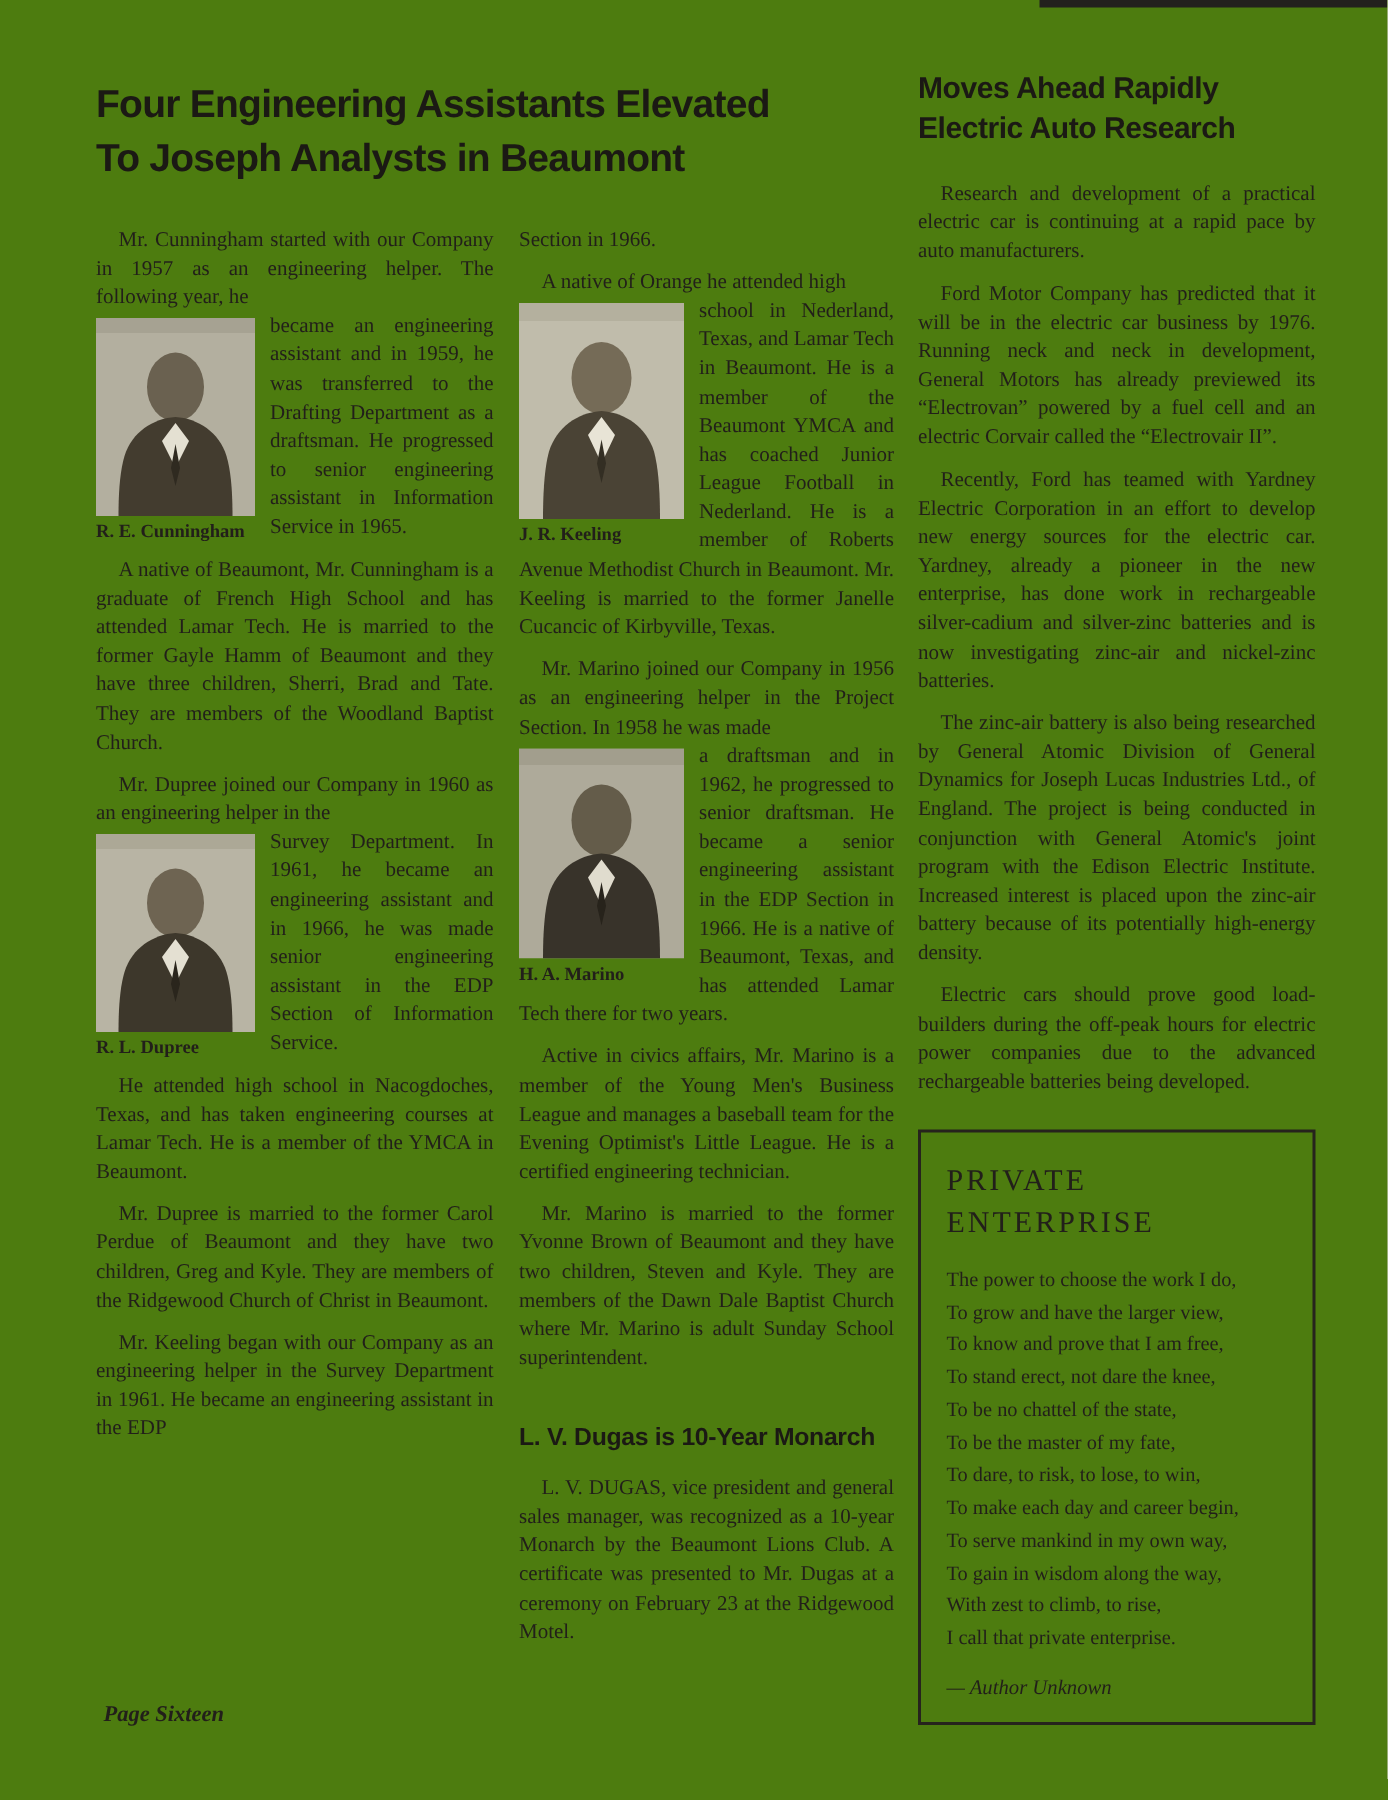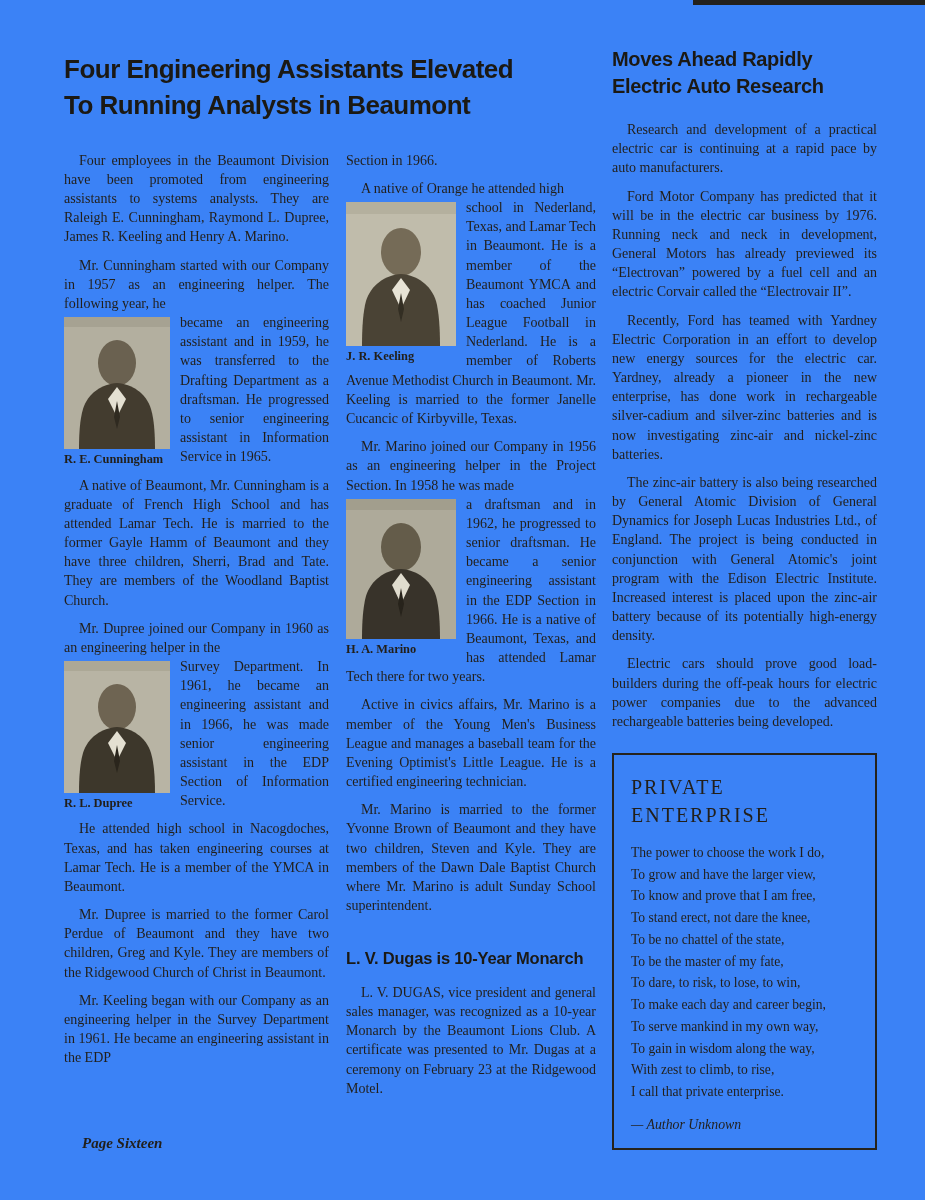"Four Engineering Assistants Elevated" .page { background: #3b82f6 -> #4d7c0f }
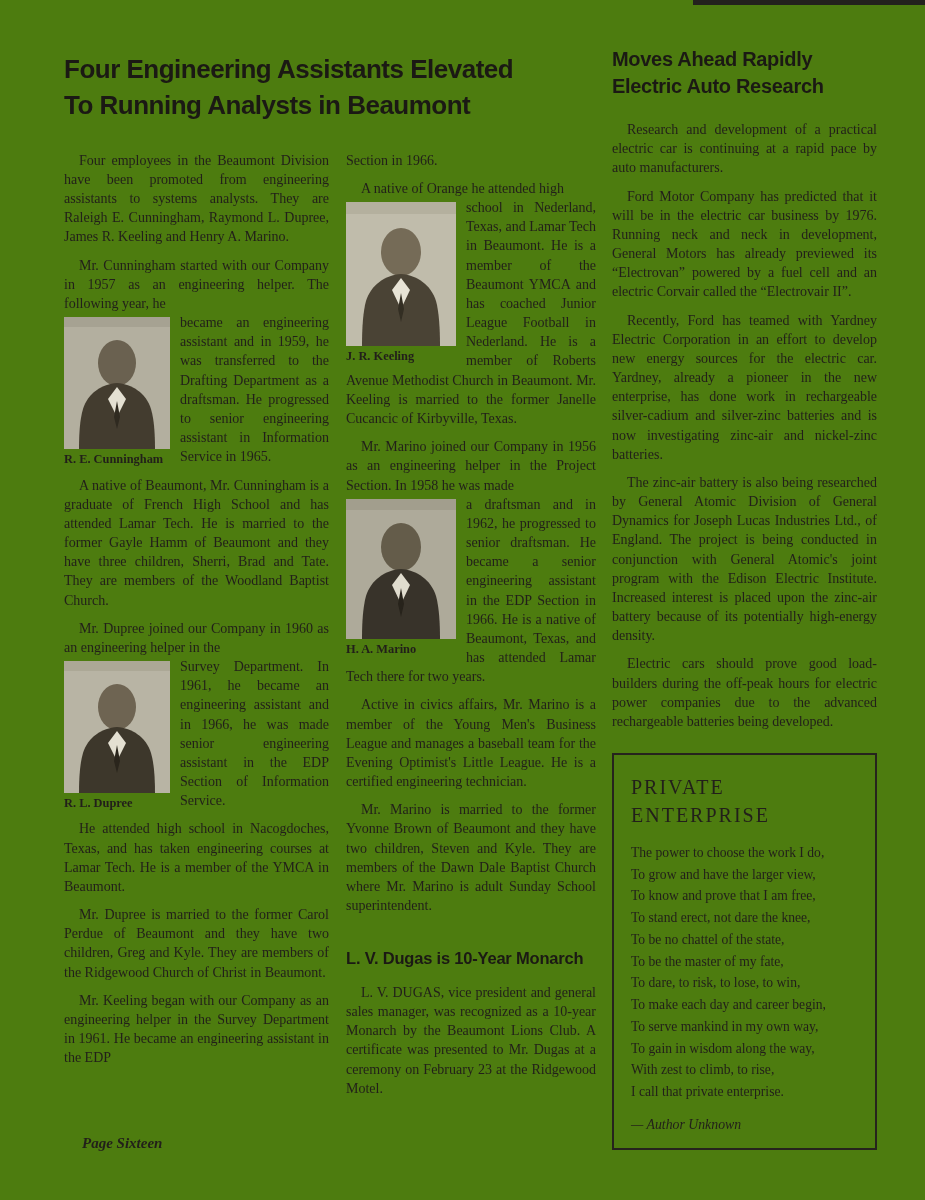"To Running Analysts in Beaumont" span { text: Running -> Joseph }
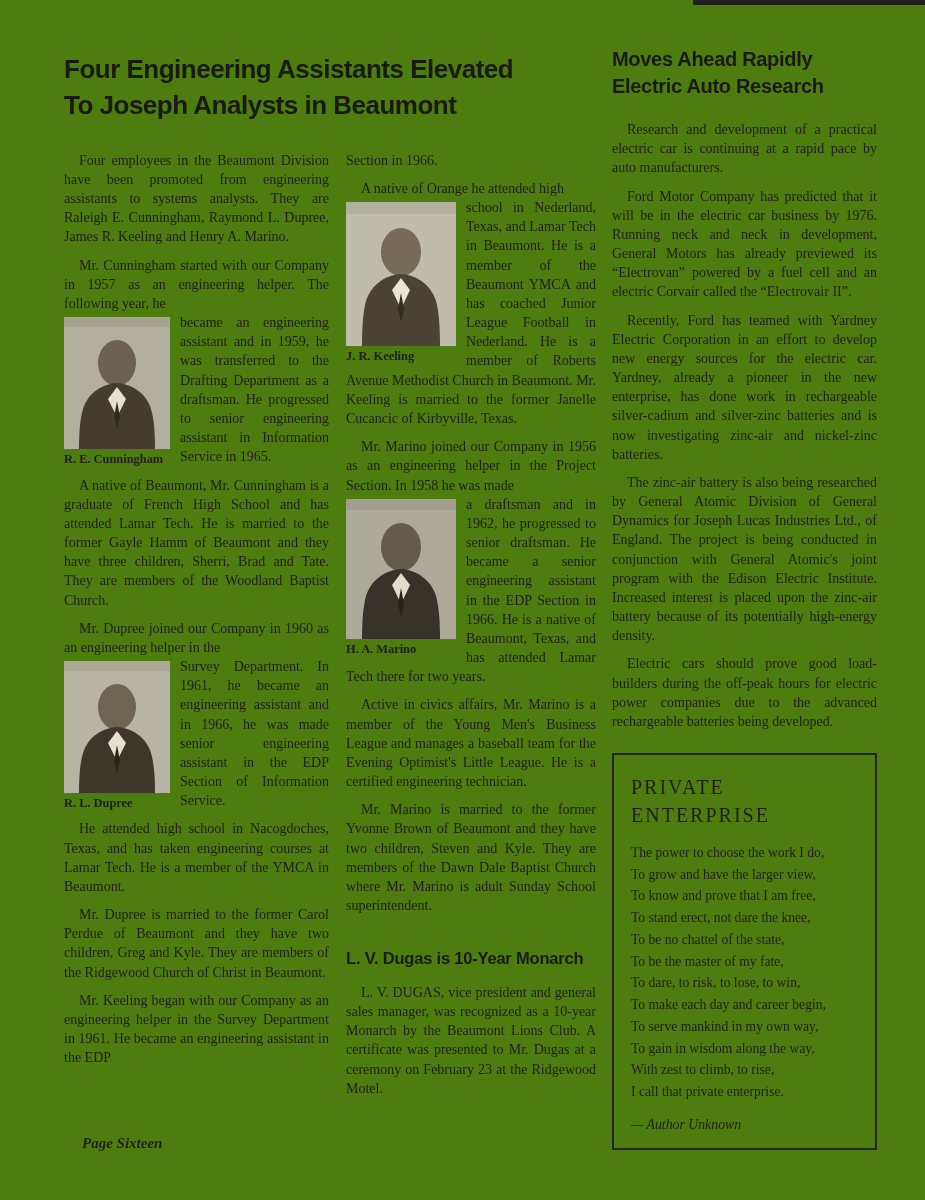"Four employees in the Beaumont" p { html: <p>Four employees in the Beaumont Division have been promoted from engineering assistants to systems analysts. They are Raleigh E. Cunningham, Raymond L. Dupree, James R. Keeling and Henry A. Marino.</p> -> none }
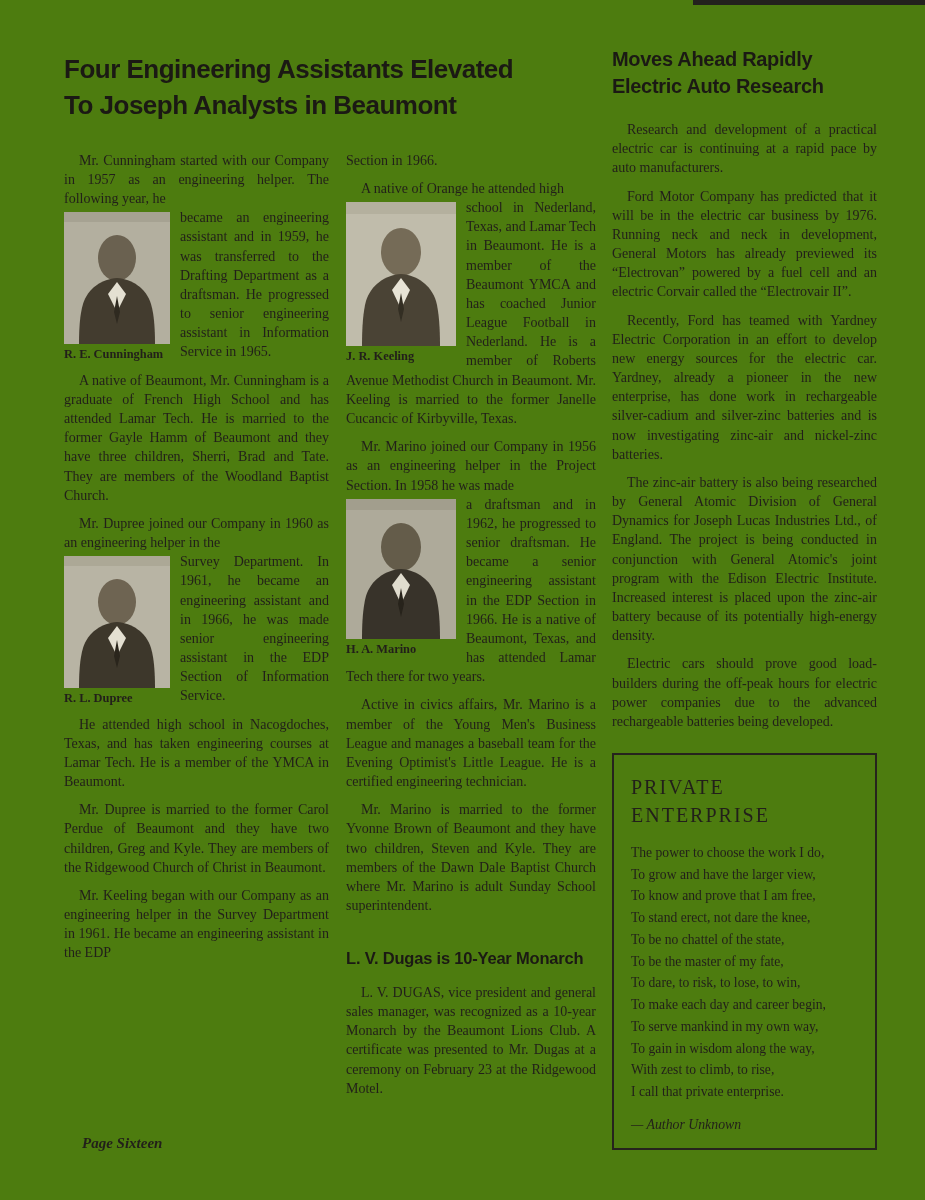"Page Sixteen" .page-footer { left: 82px -> 69px }
